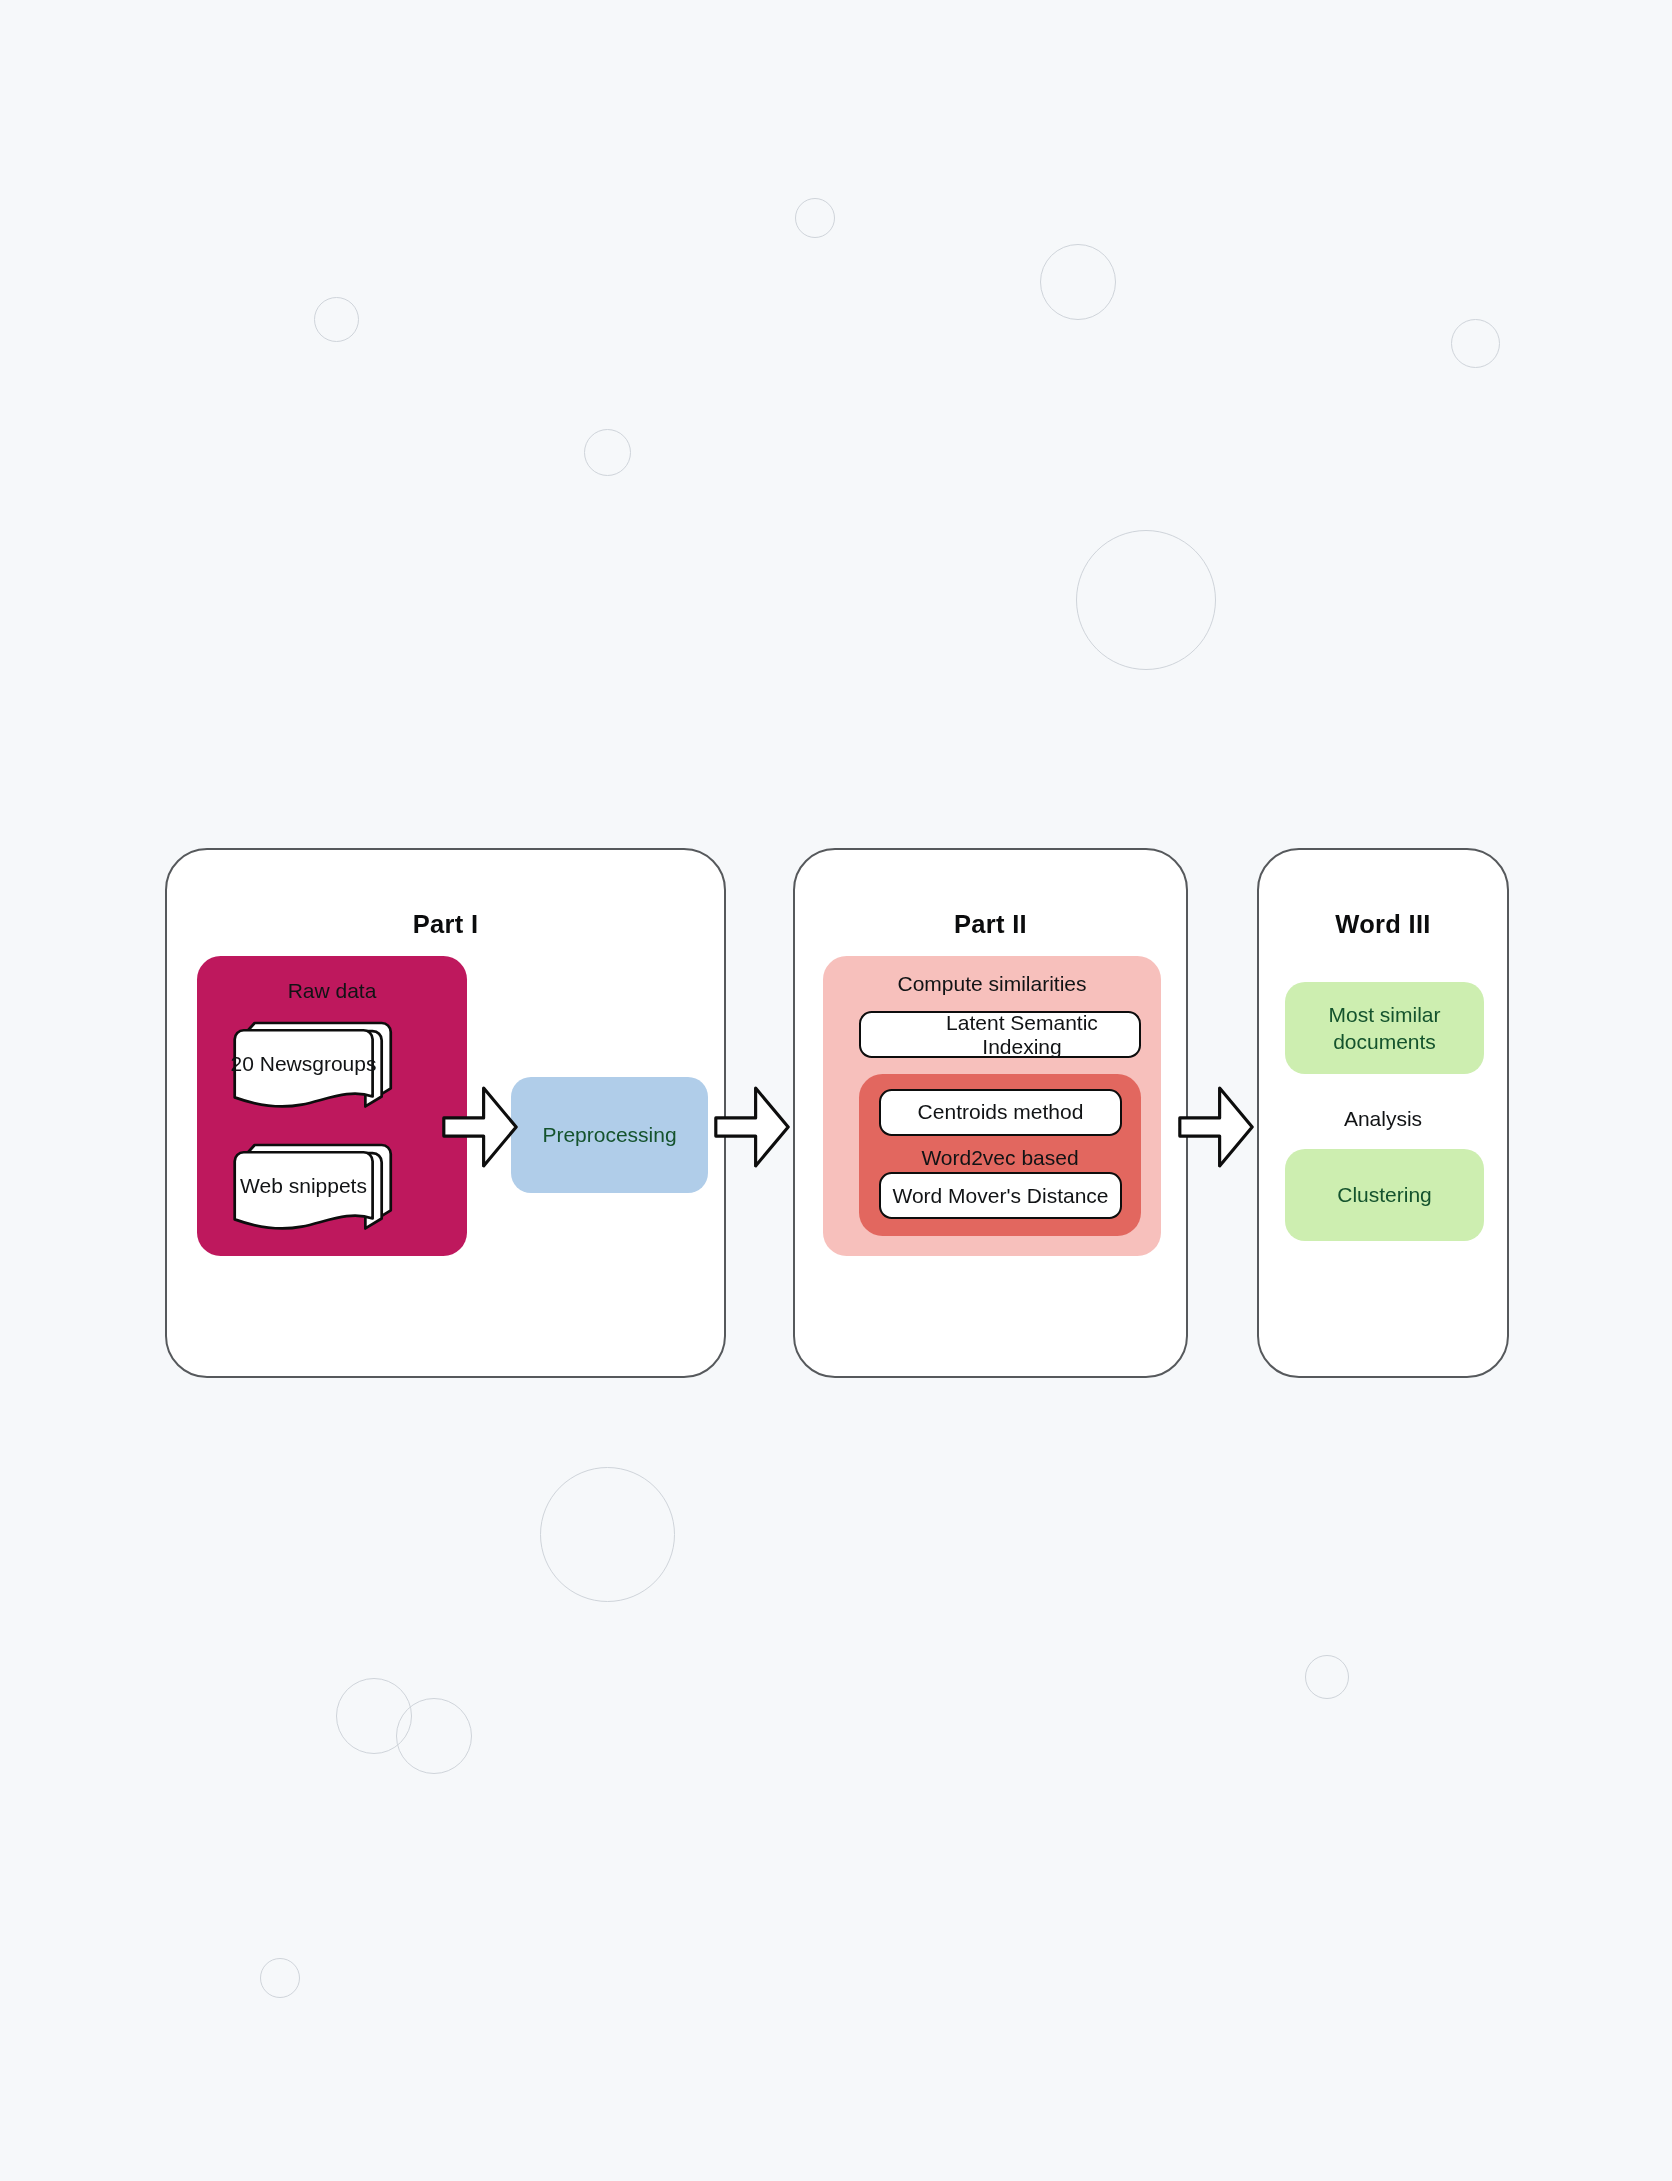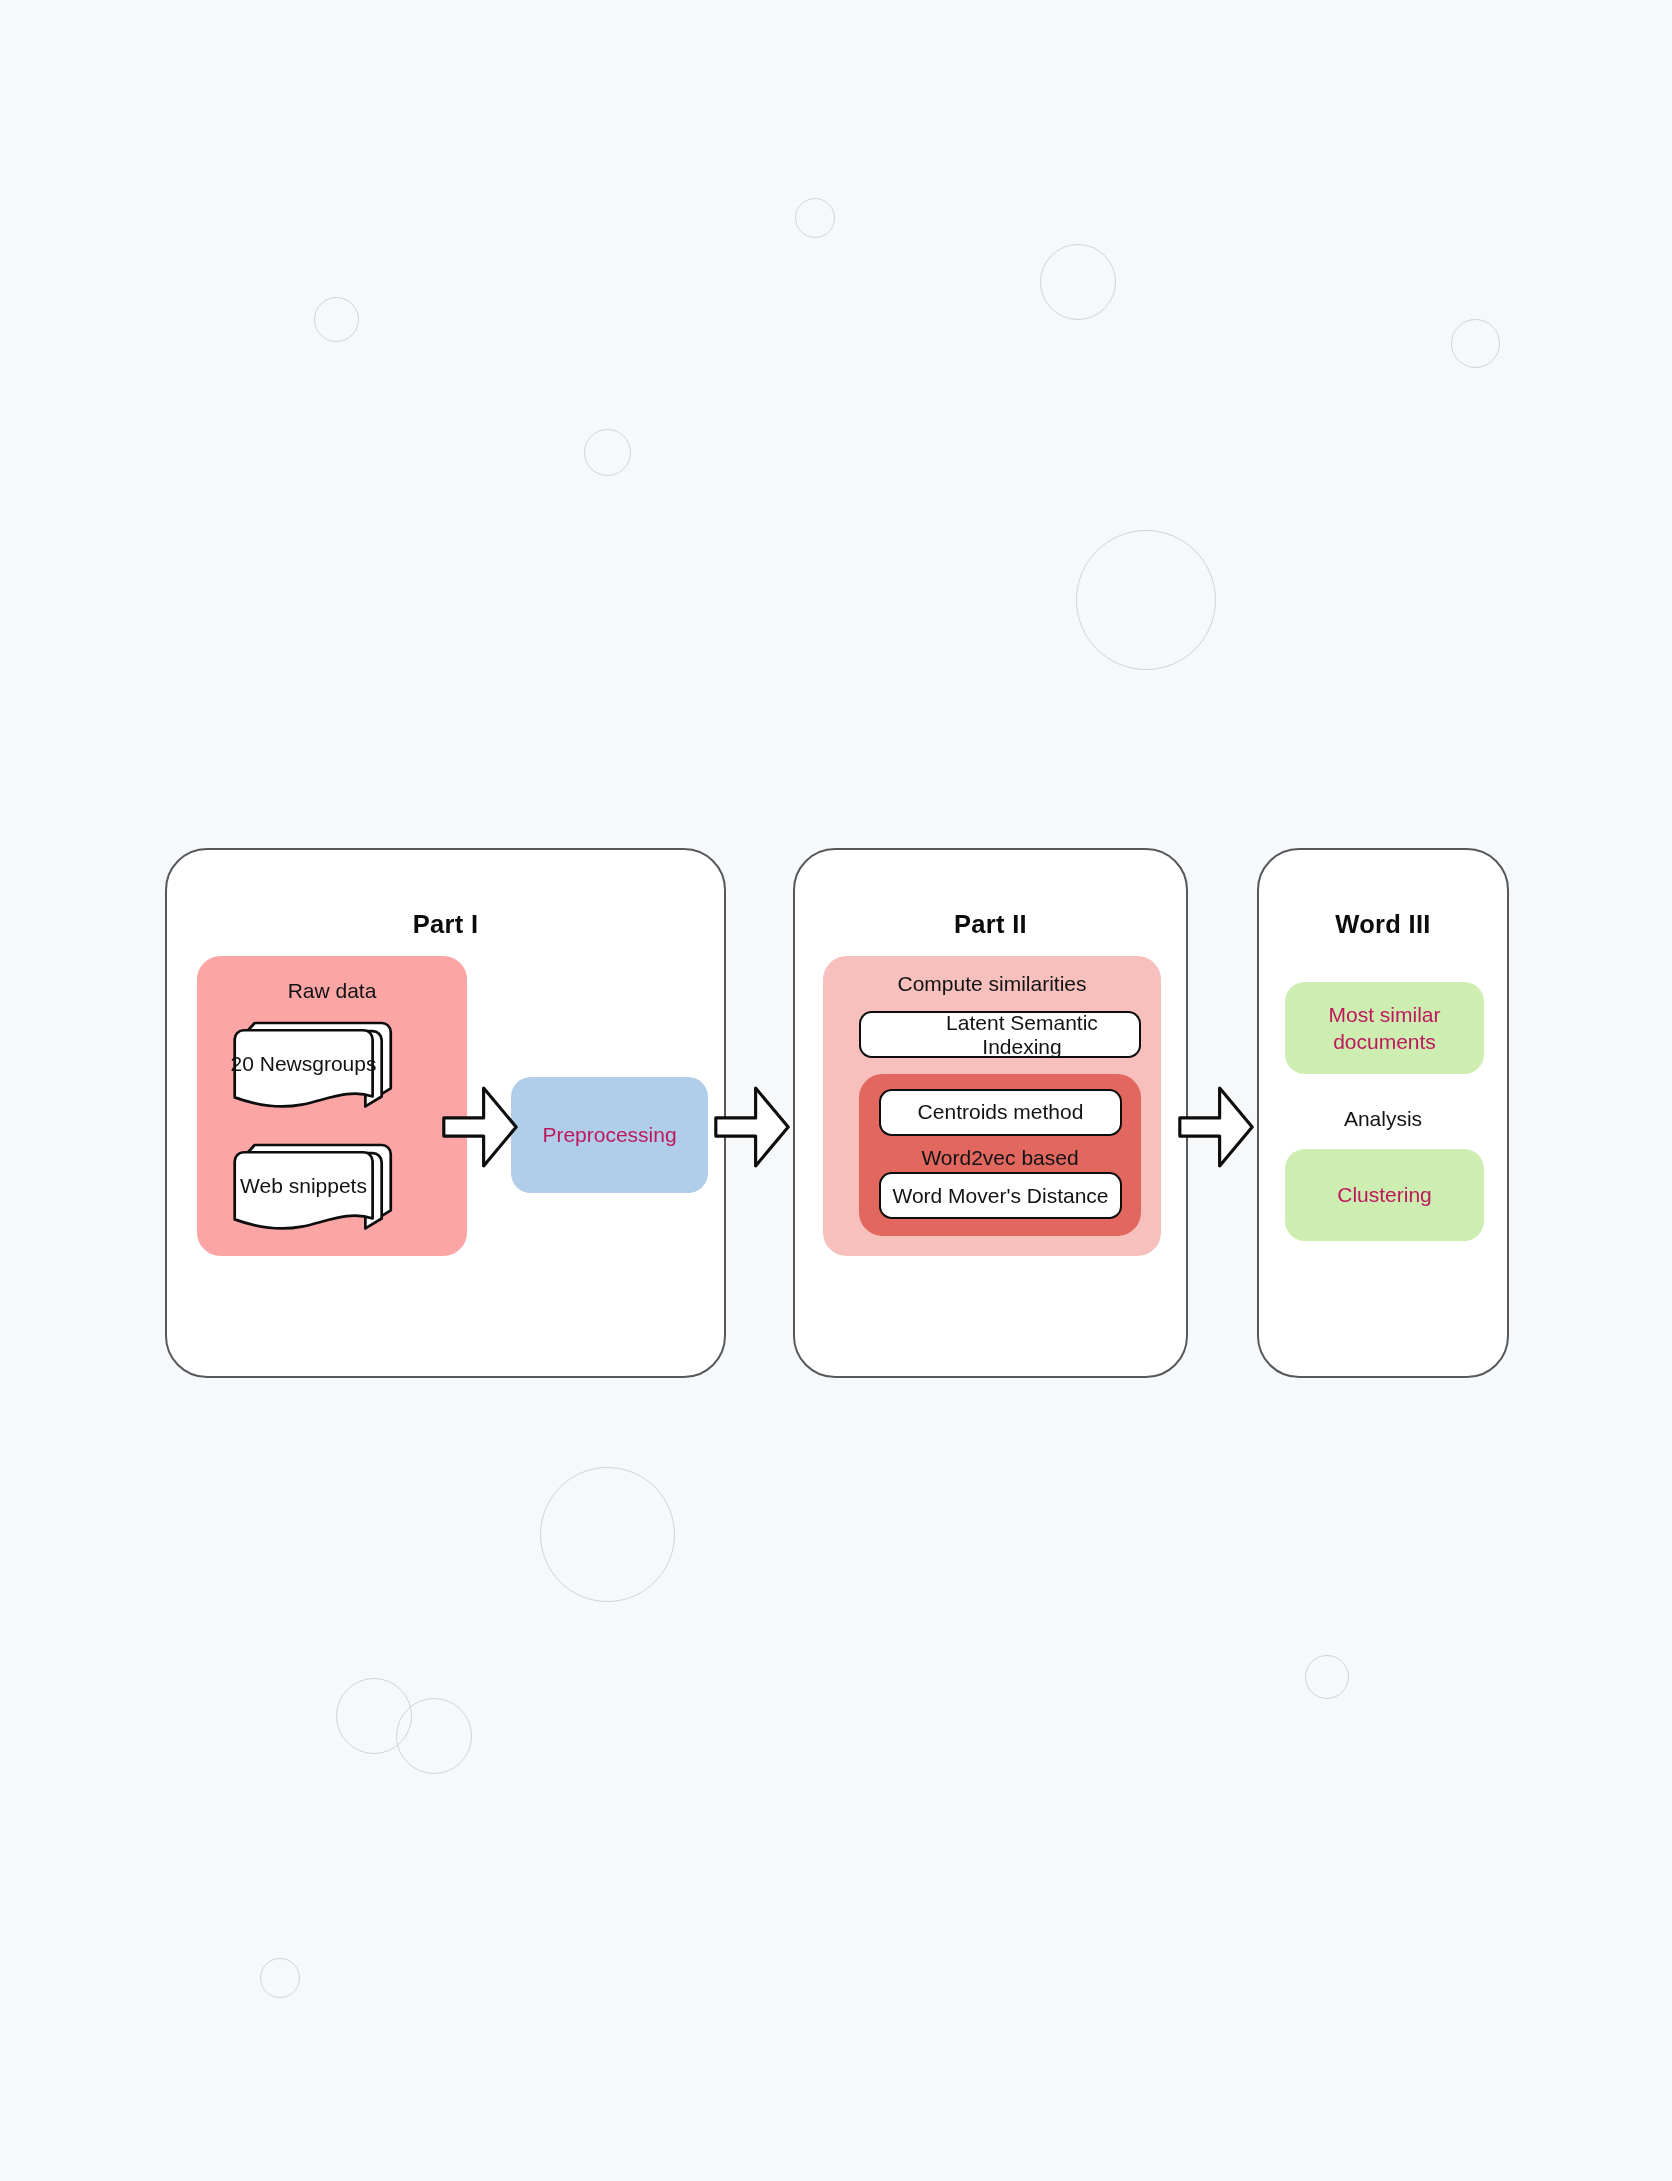"Raw data" div.group-box { background: #fca5a5 -> #be185d }
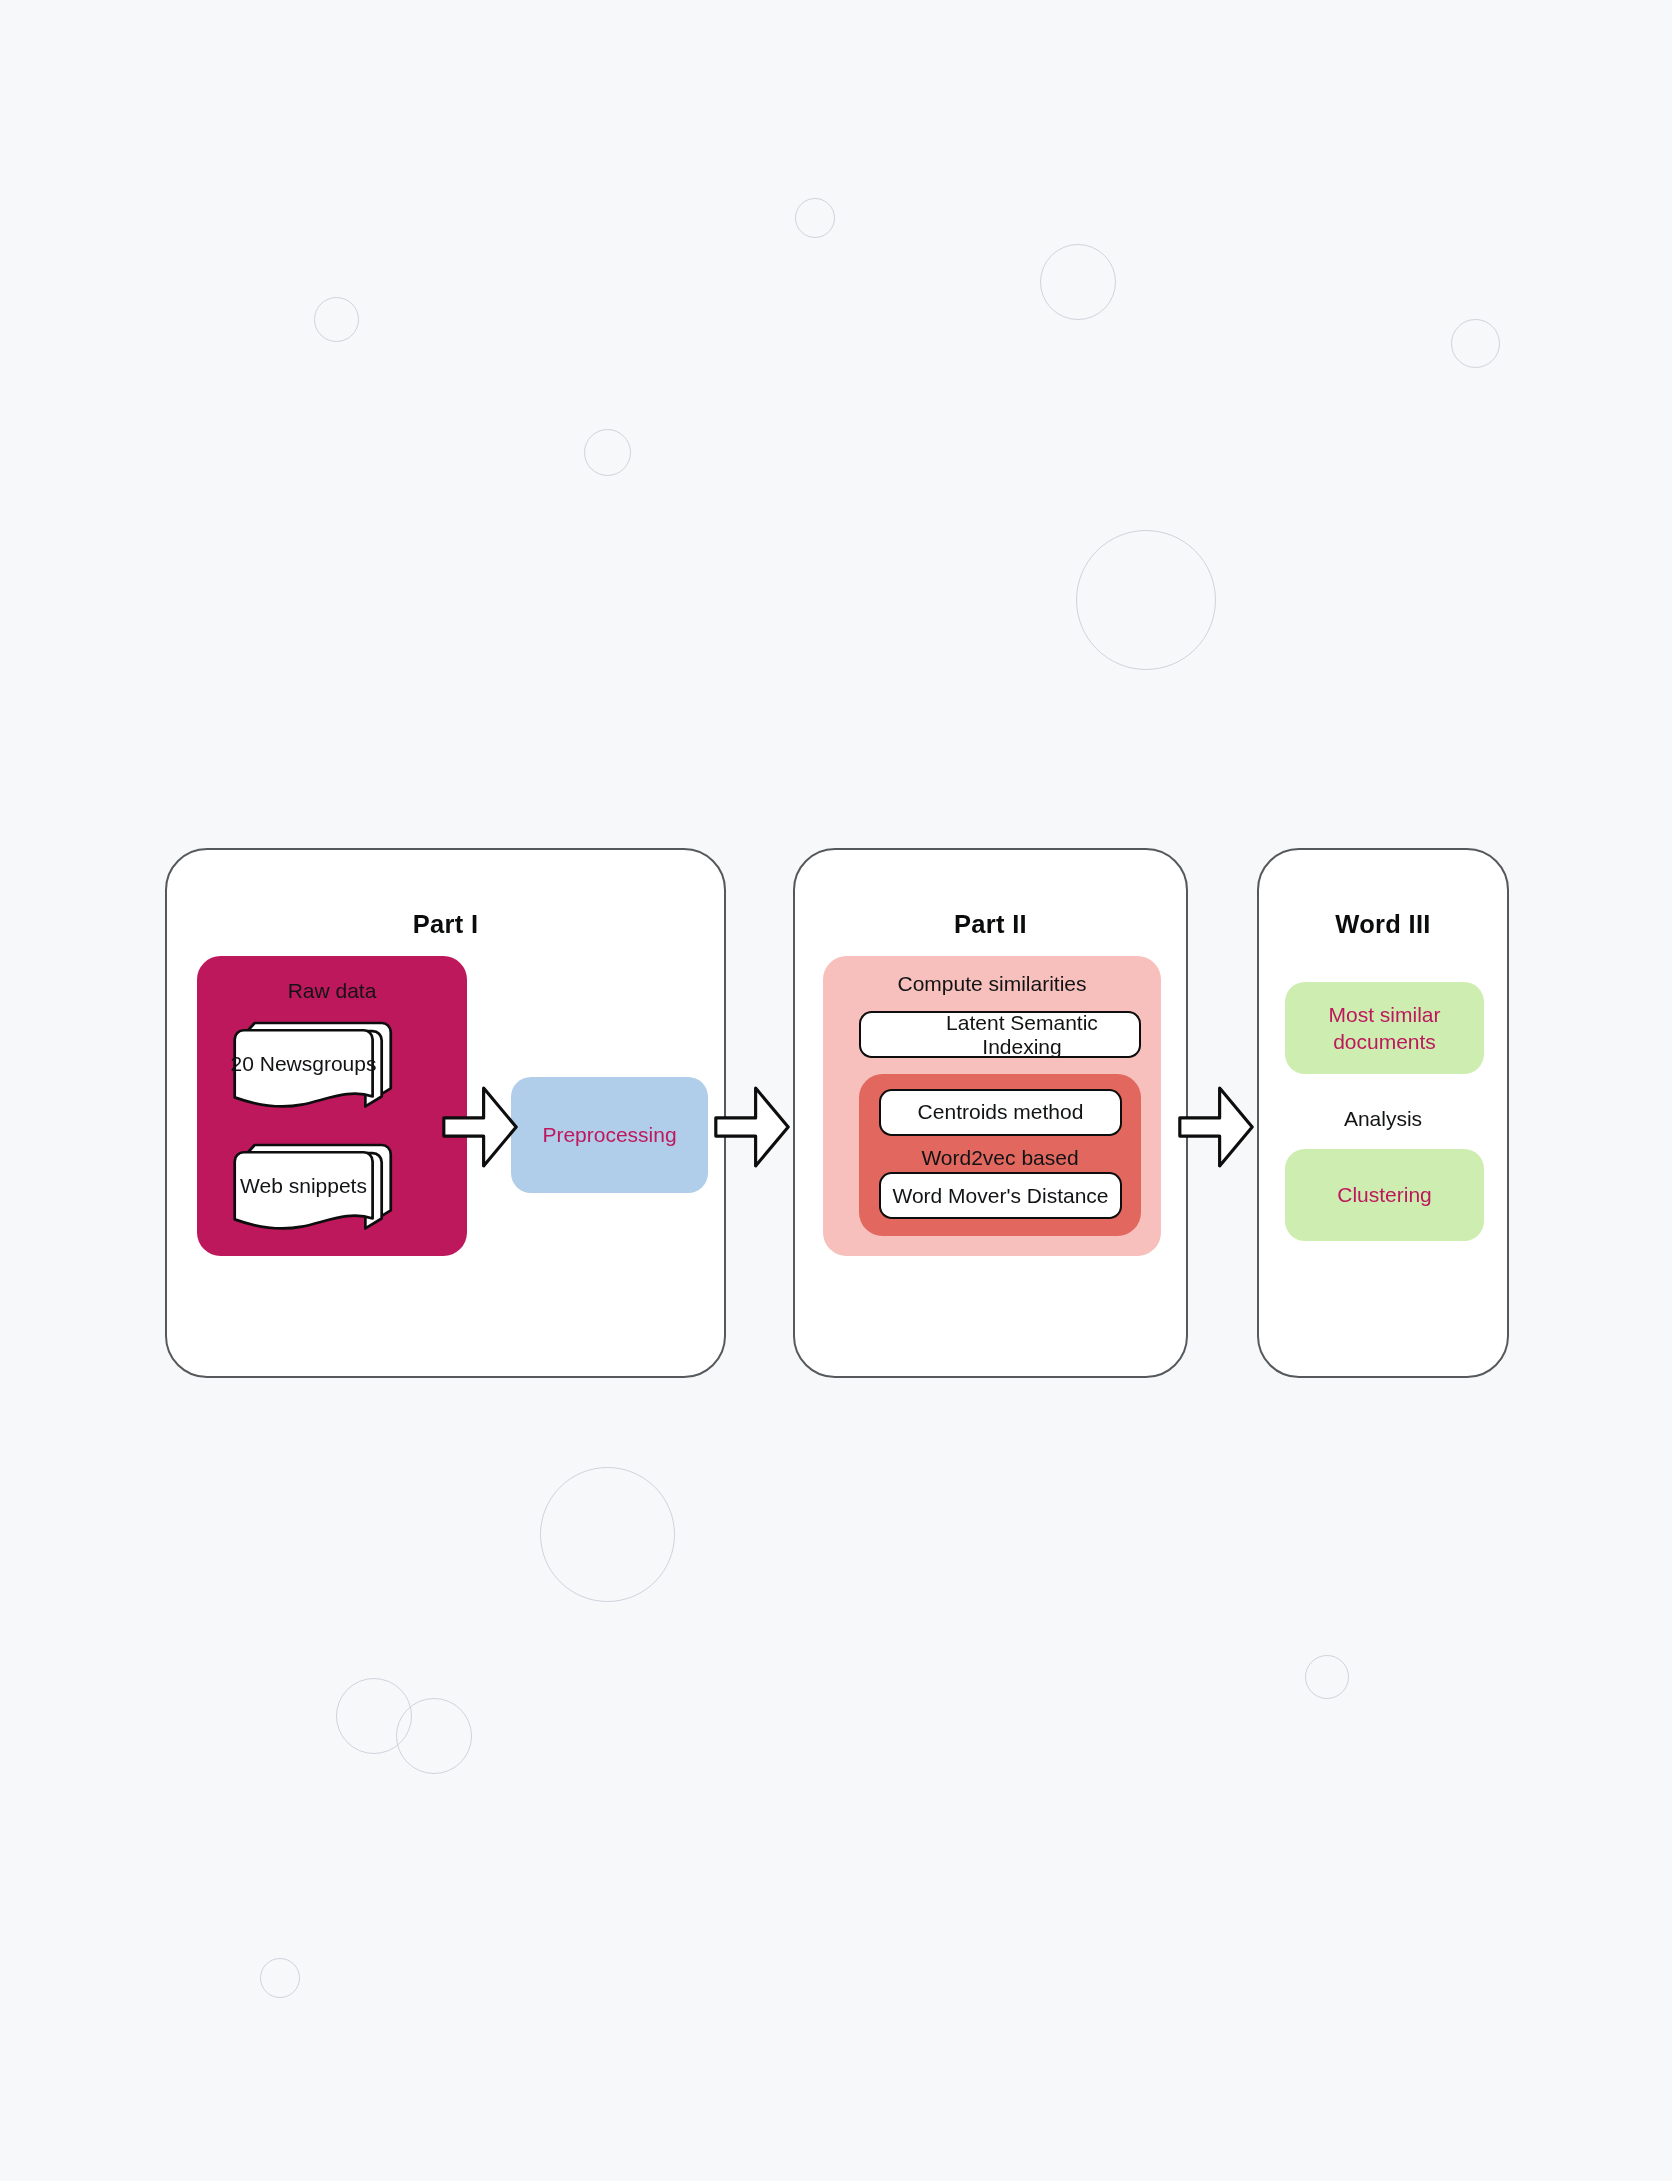"Most similar" .softbox { color: #be185d -> #14532d }
